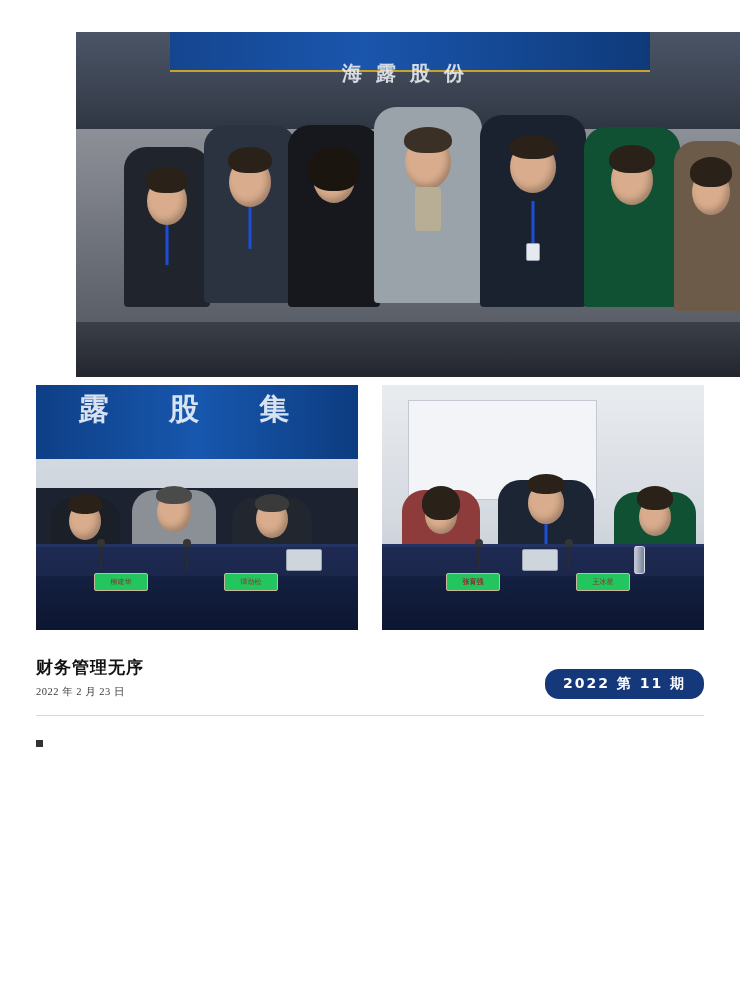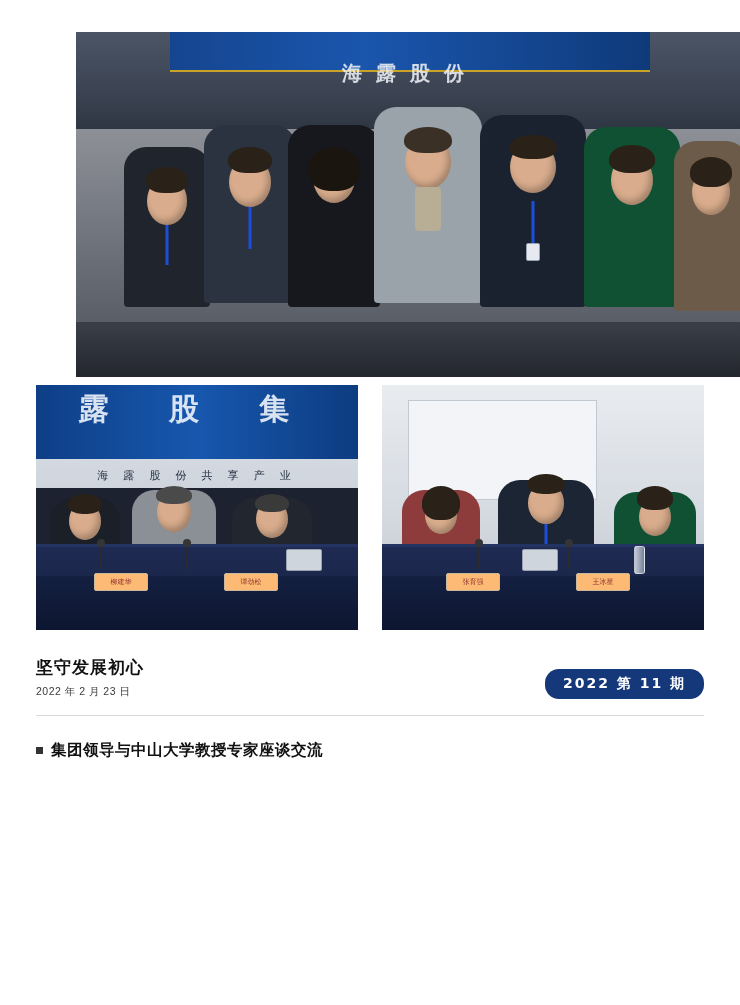"海 露 股 份 共" div.sub-banner-text { html: <div>海 露 股 份 共 享 产 业</div> -> none }
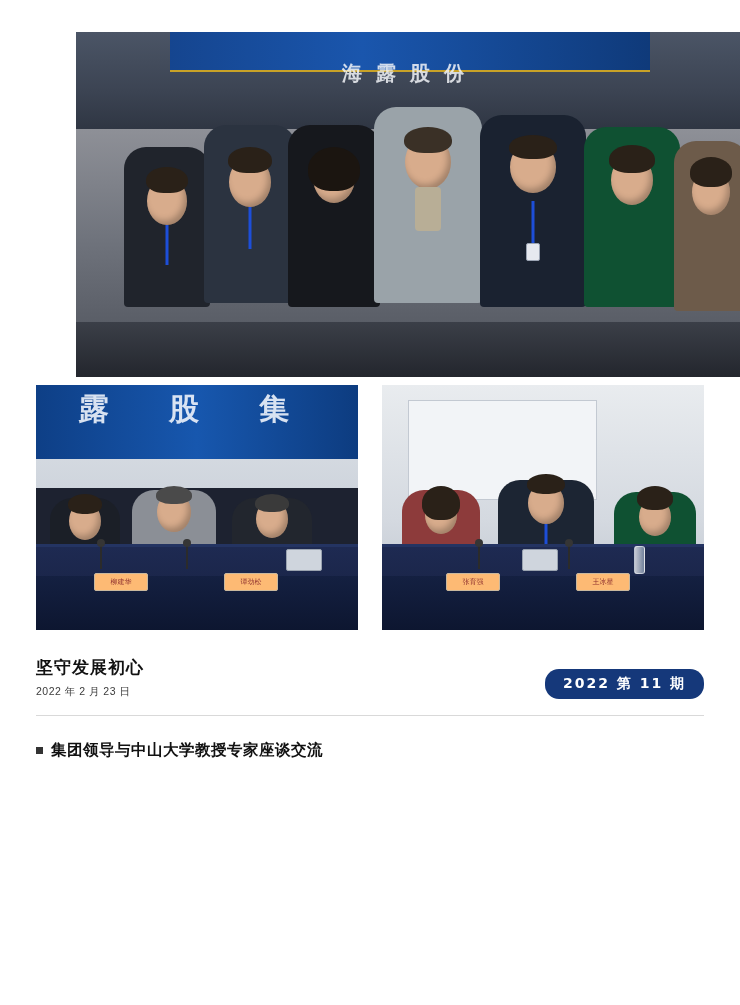"柳建华" .nameplate { background: #fdba74 -> #22c55e }
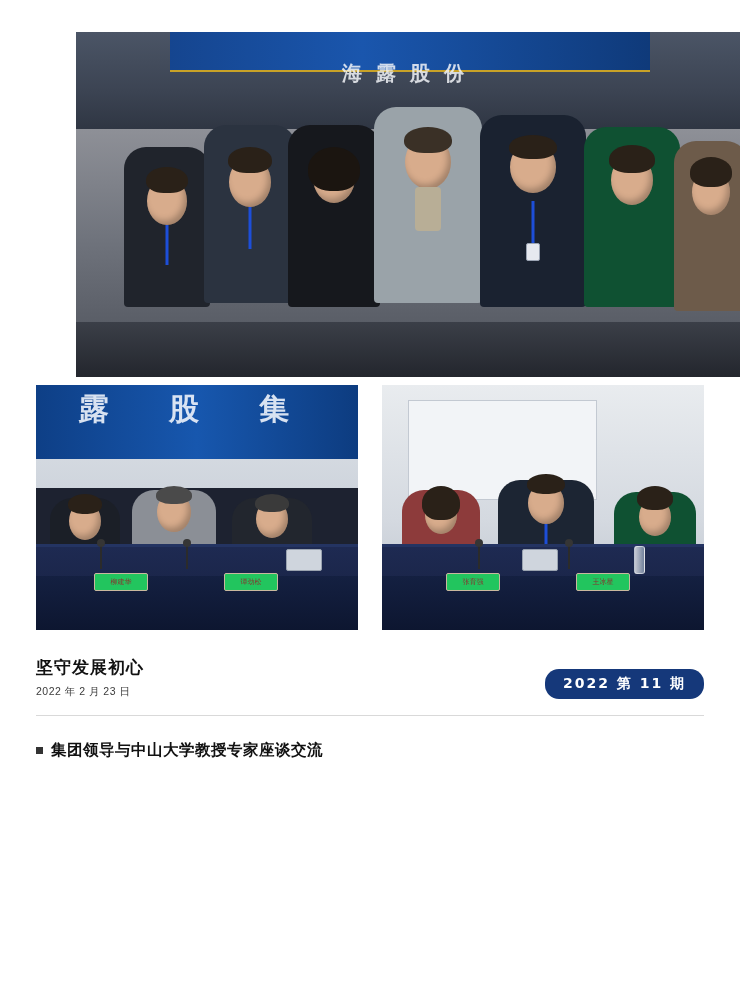"张育强" div.nameplate { font-weight: none -> bold }
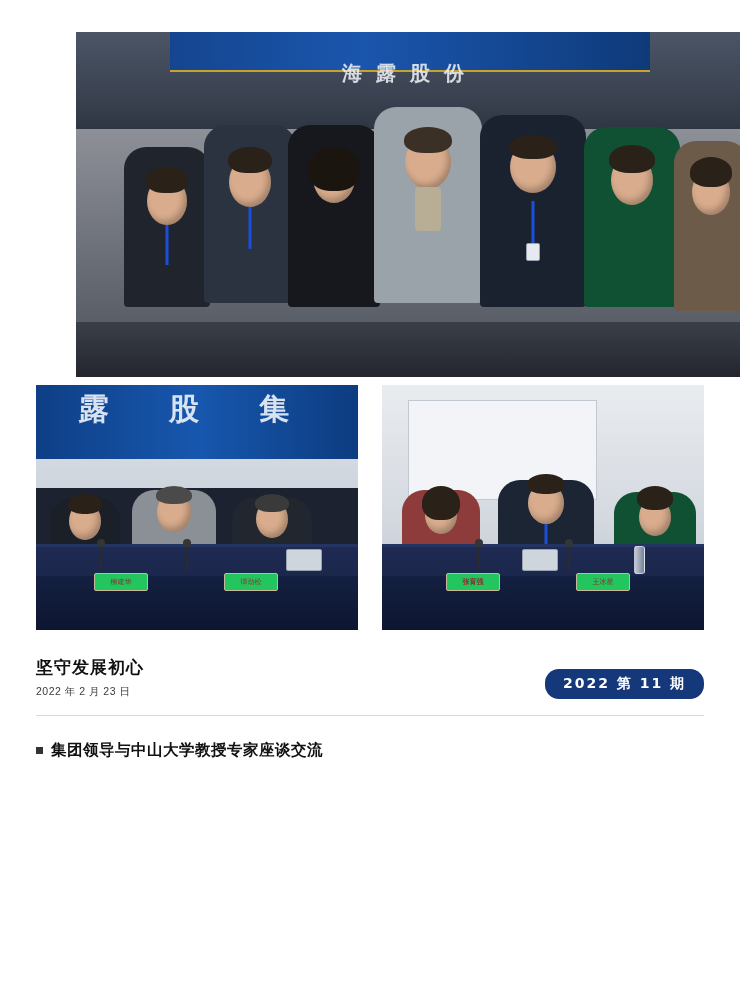"坚守发展初心" div.dept-name { text: 坚守发展初心 -> 财务管理无序 }
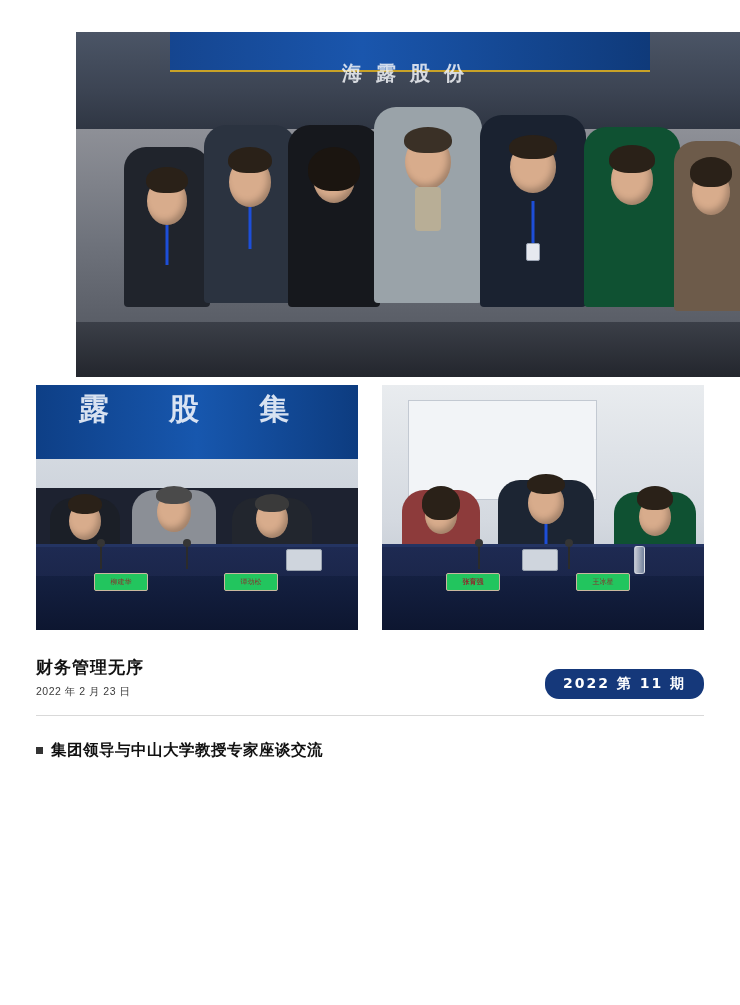"2022 年 2 月 23" .dept-date { font-family: Liberation Sans, sans-serif -> Liberation Serif, serif }
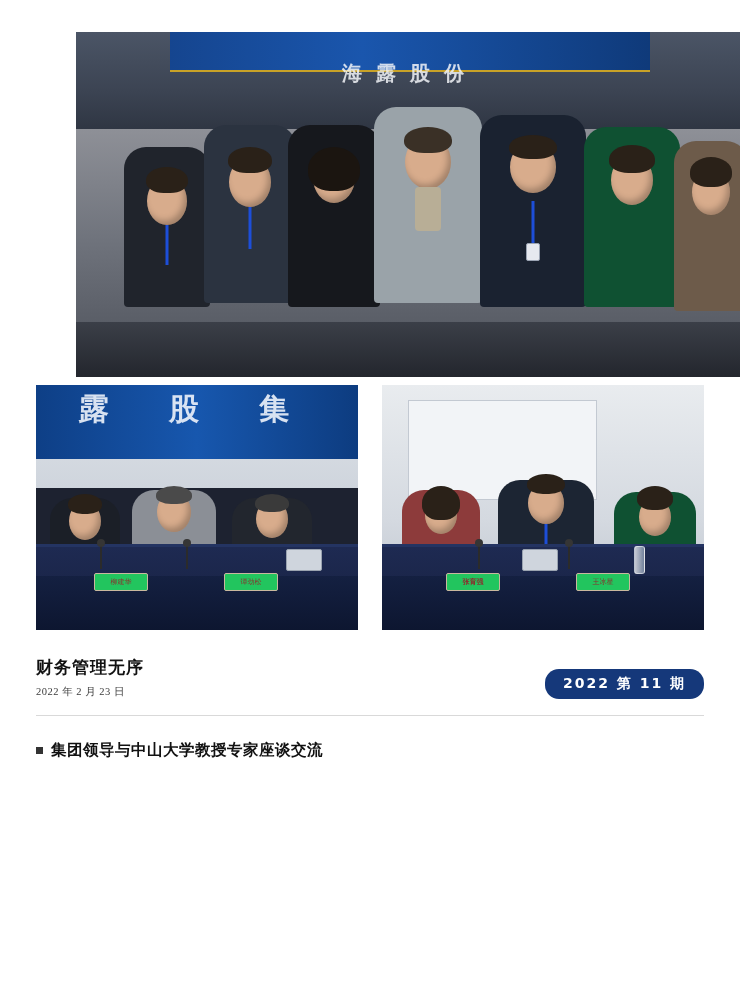"集团领导与中山大学教授专家座谈交流" span { html: <span>集团领导与中山大学教授专家座谈交流</span> -> none }
